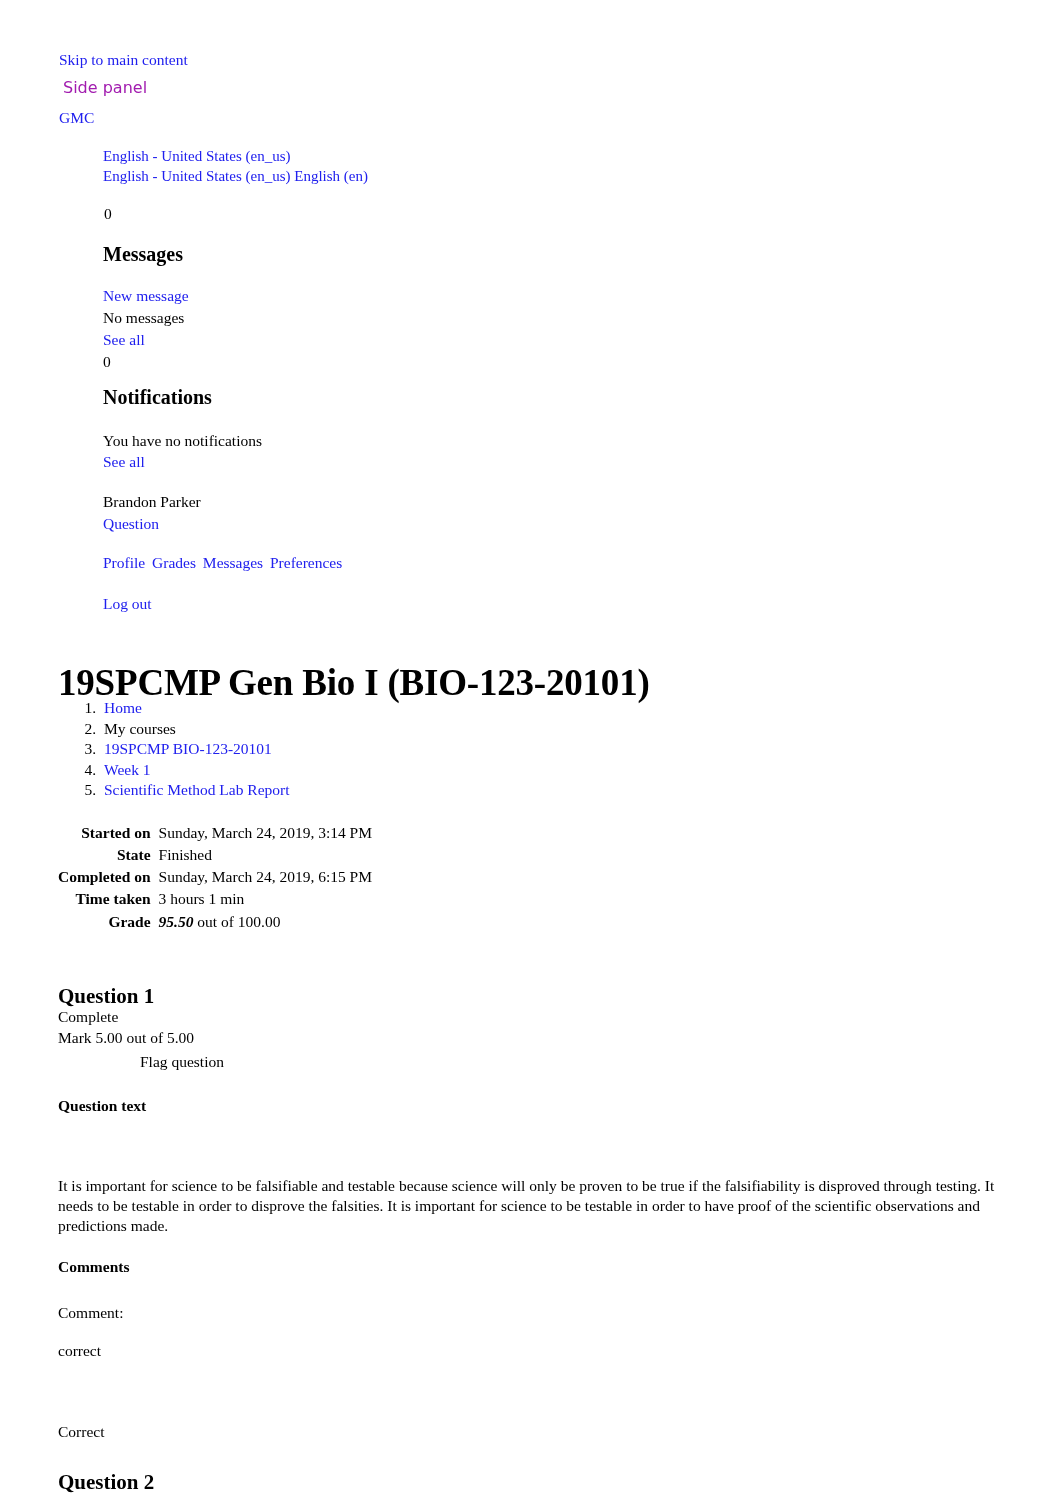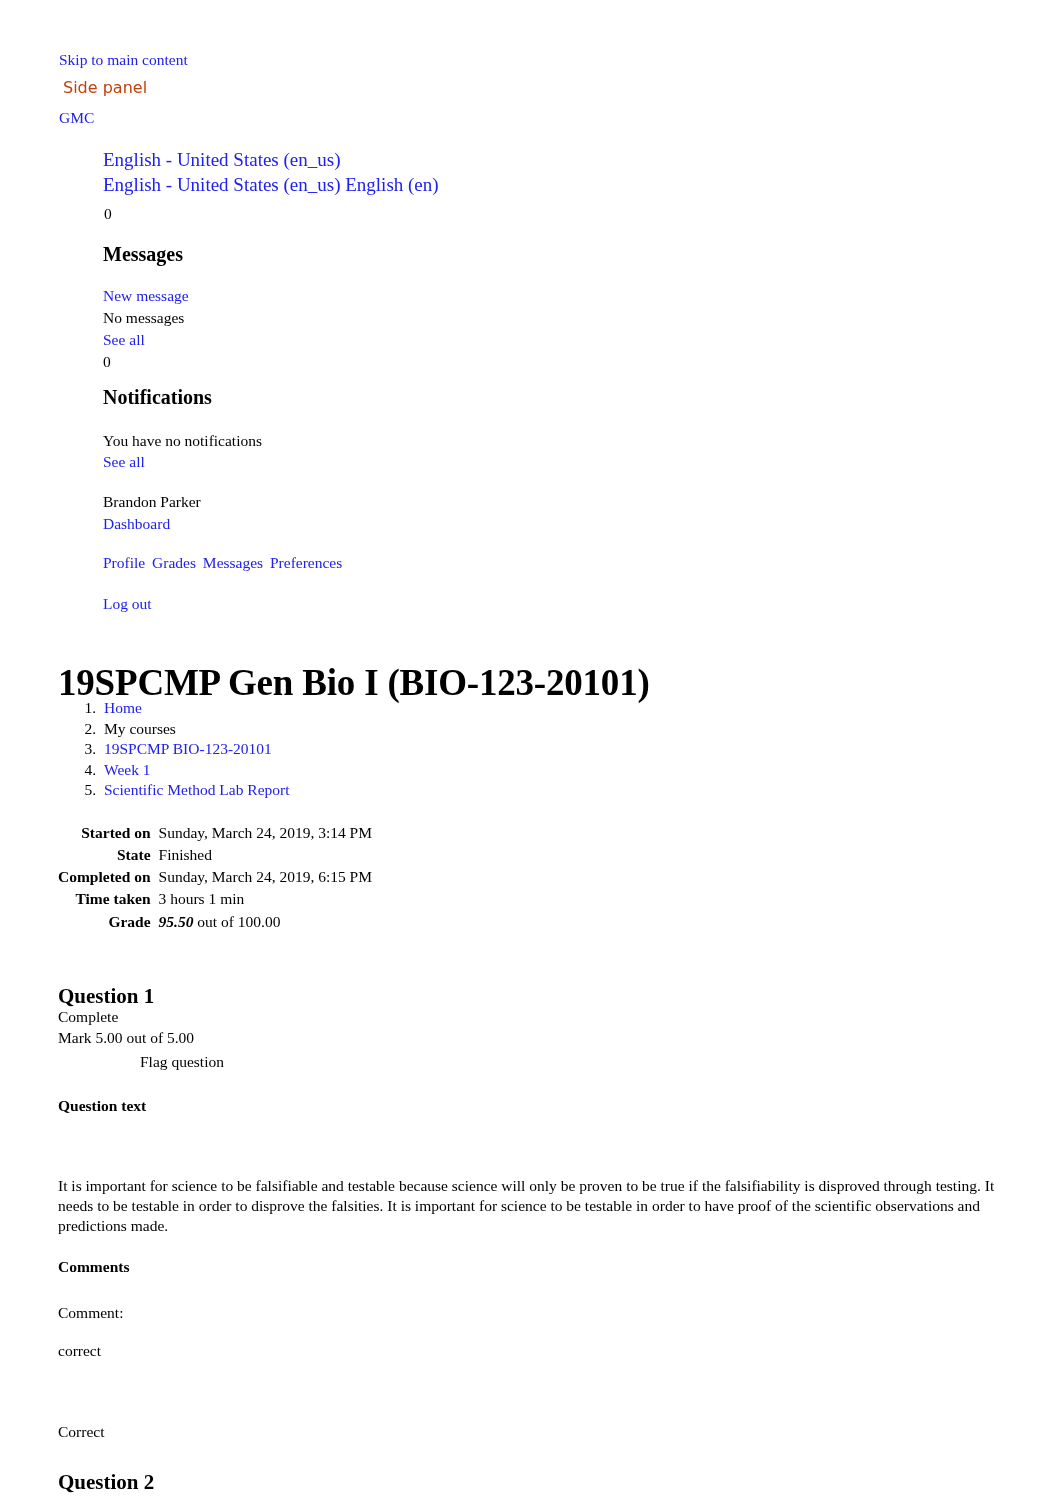"Side panel" .sidepanel { color: #c2410c -> #a21caf }
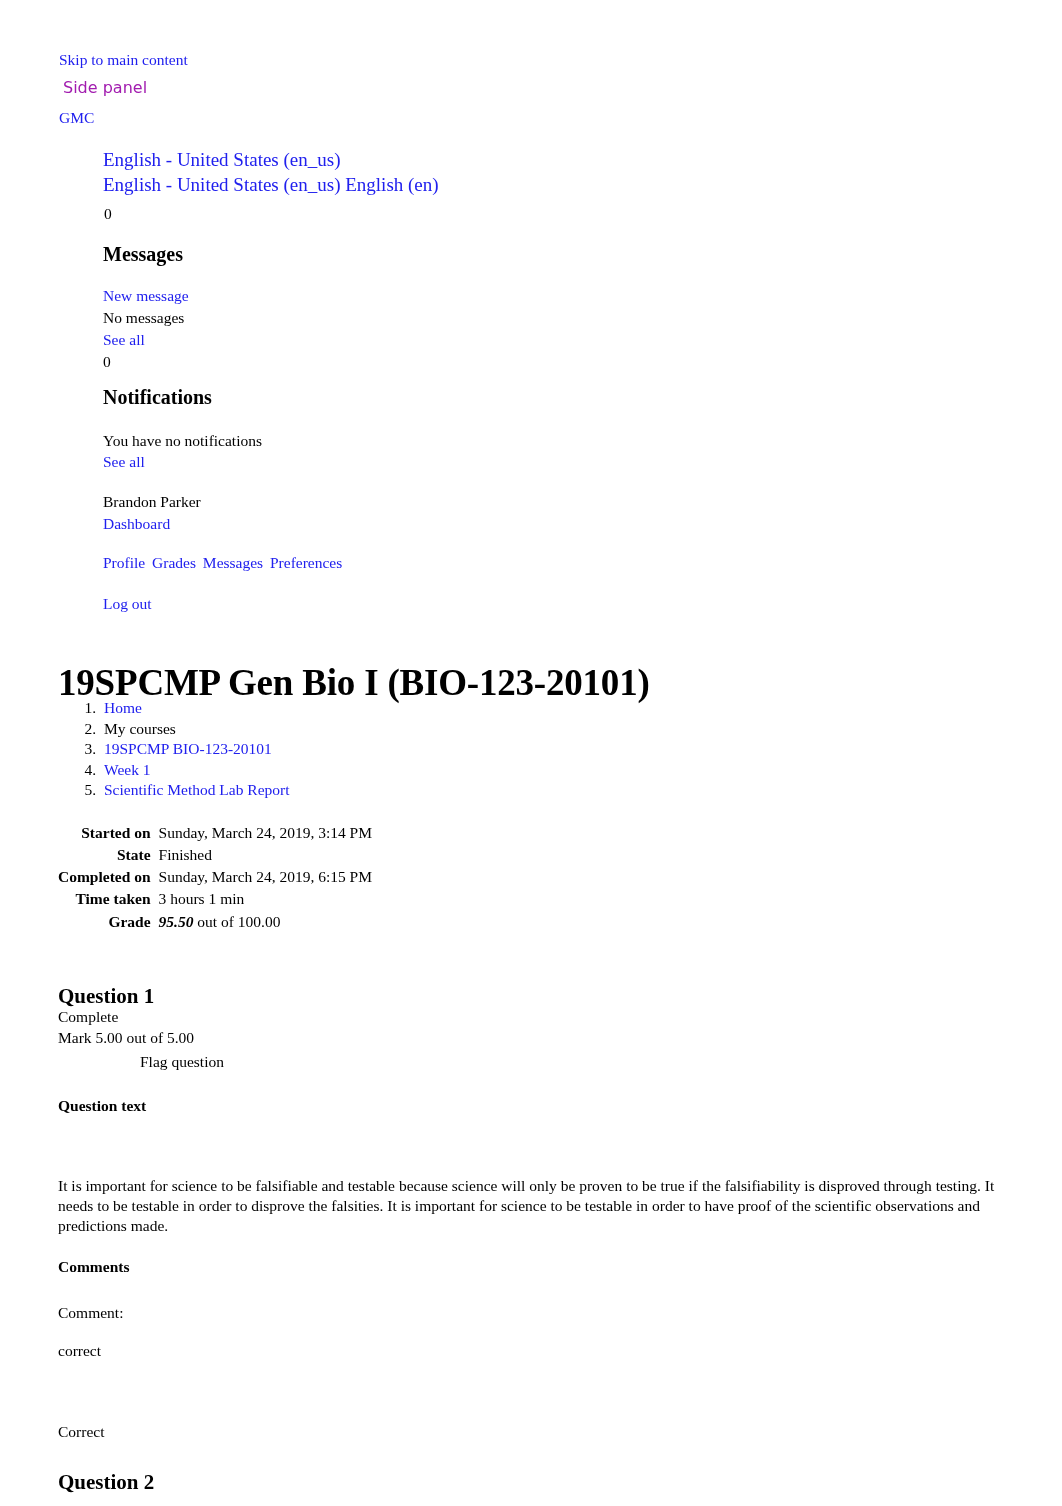"English - United States (en_us)" .langblock { font-size: 19px -> 15px }
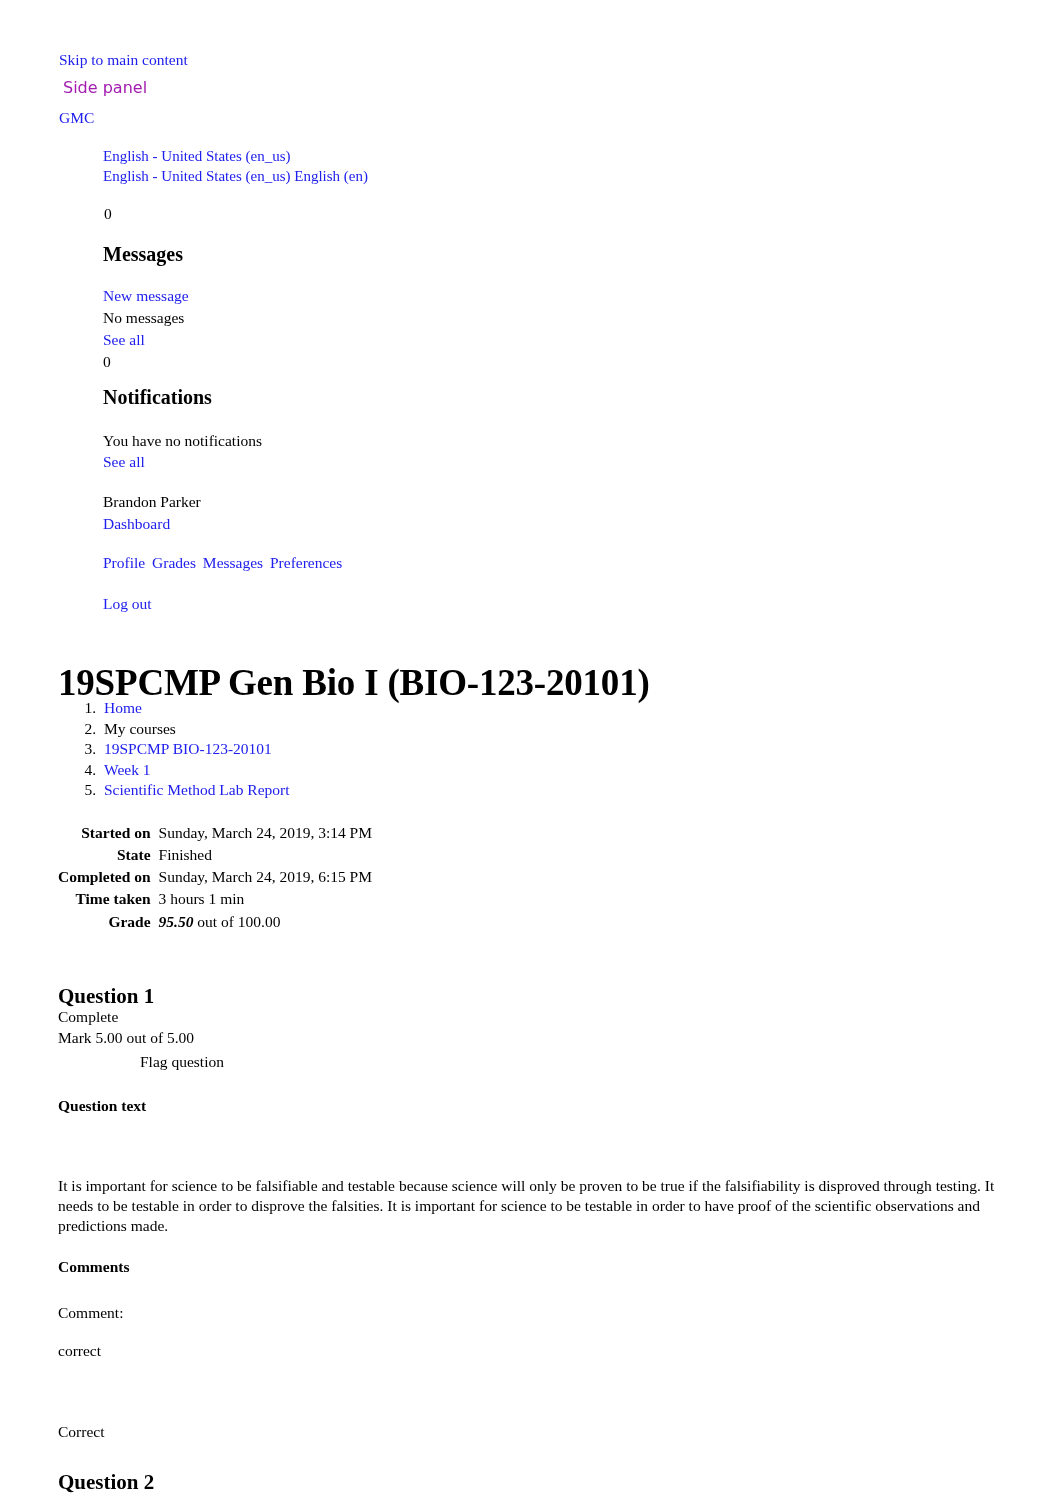"Dashboard" a { text: Dashboard -> Question }
